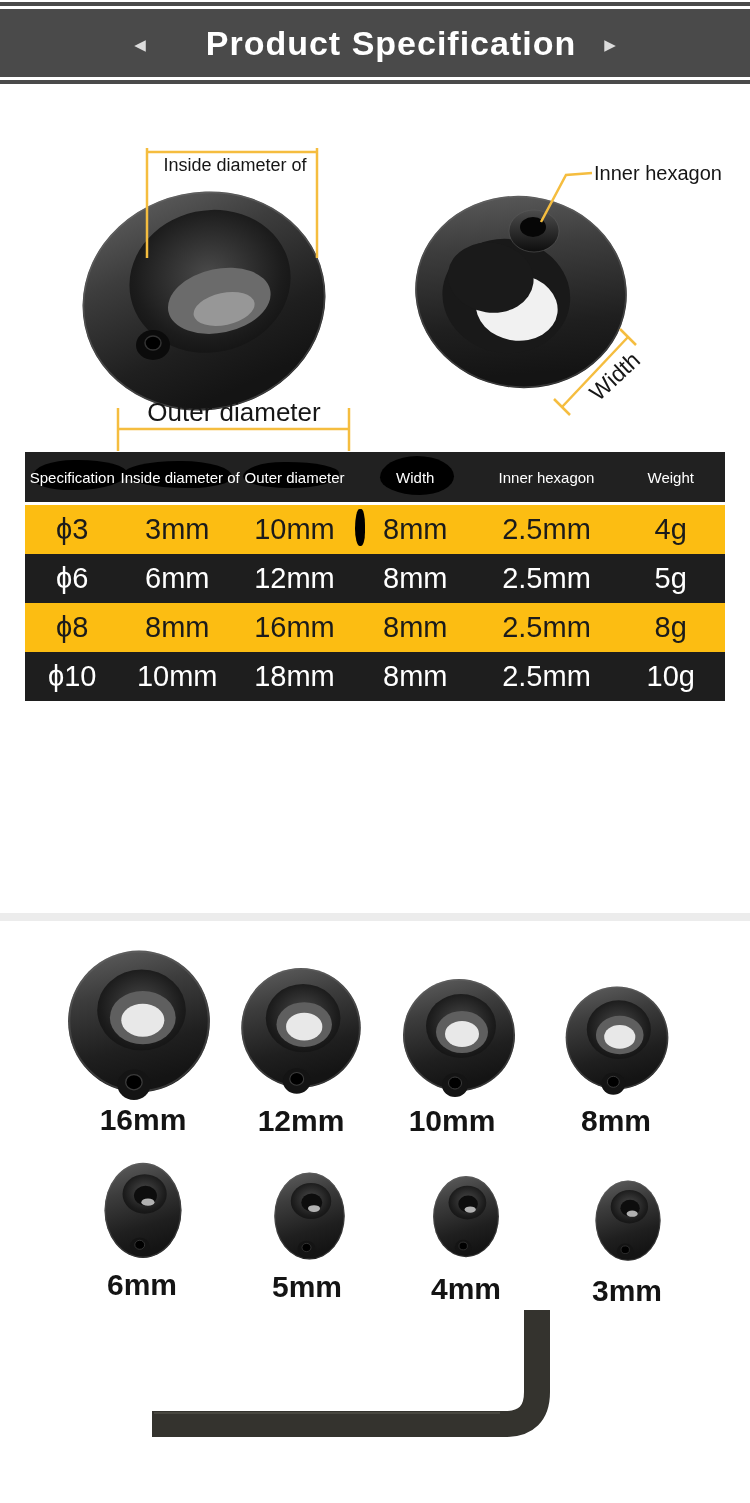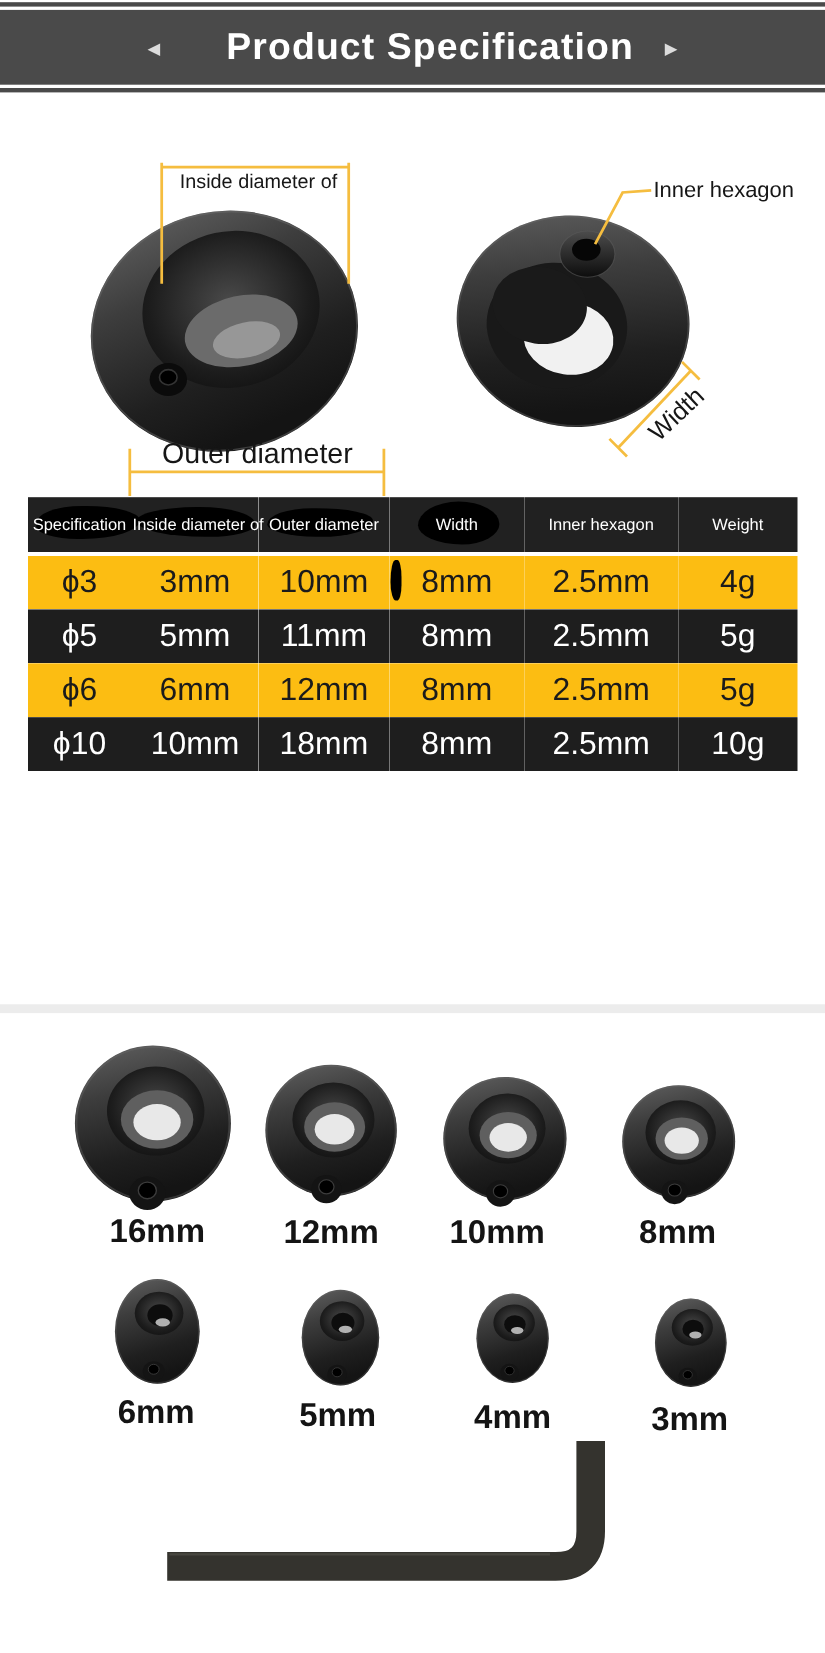"ϕ5" tr { html: <tr> <td>ϕ5</td> <td>5mm</td> <td>11mm</td> <td>8mm</td> <td>2.5mm</td> <td>5g</td> </tr> -> none }
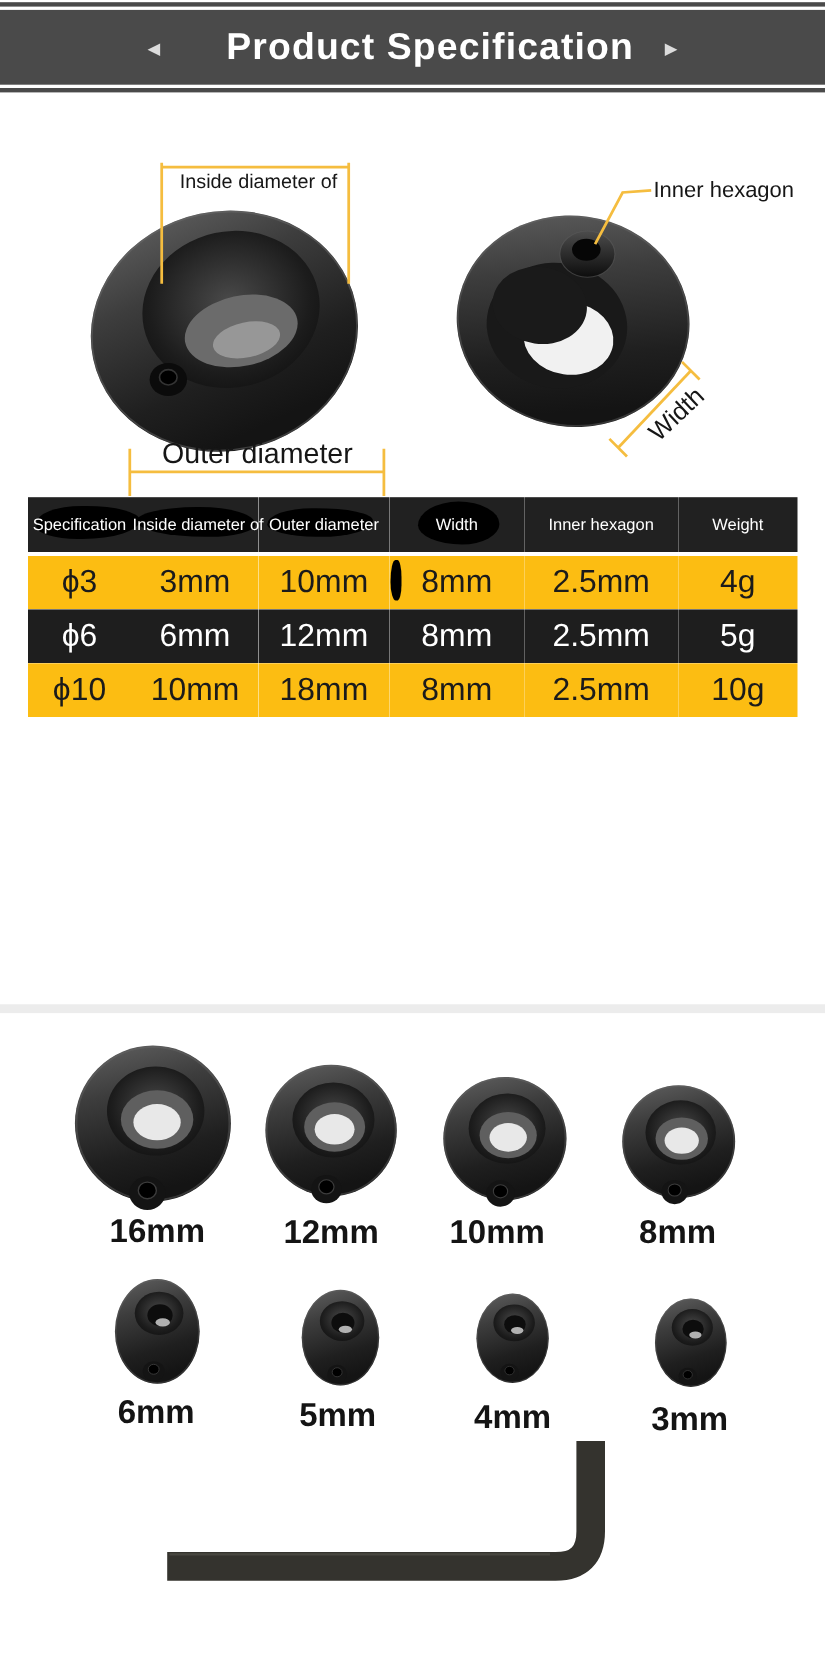"ϕ8" tr { html: none -> <tr> <td>ϕ8</td> <td>8mm</td> <td>16mm</td> <td>8mm</td> <td>2.5mm</td> <td>8g</td> </tr> }
